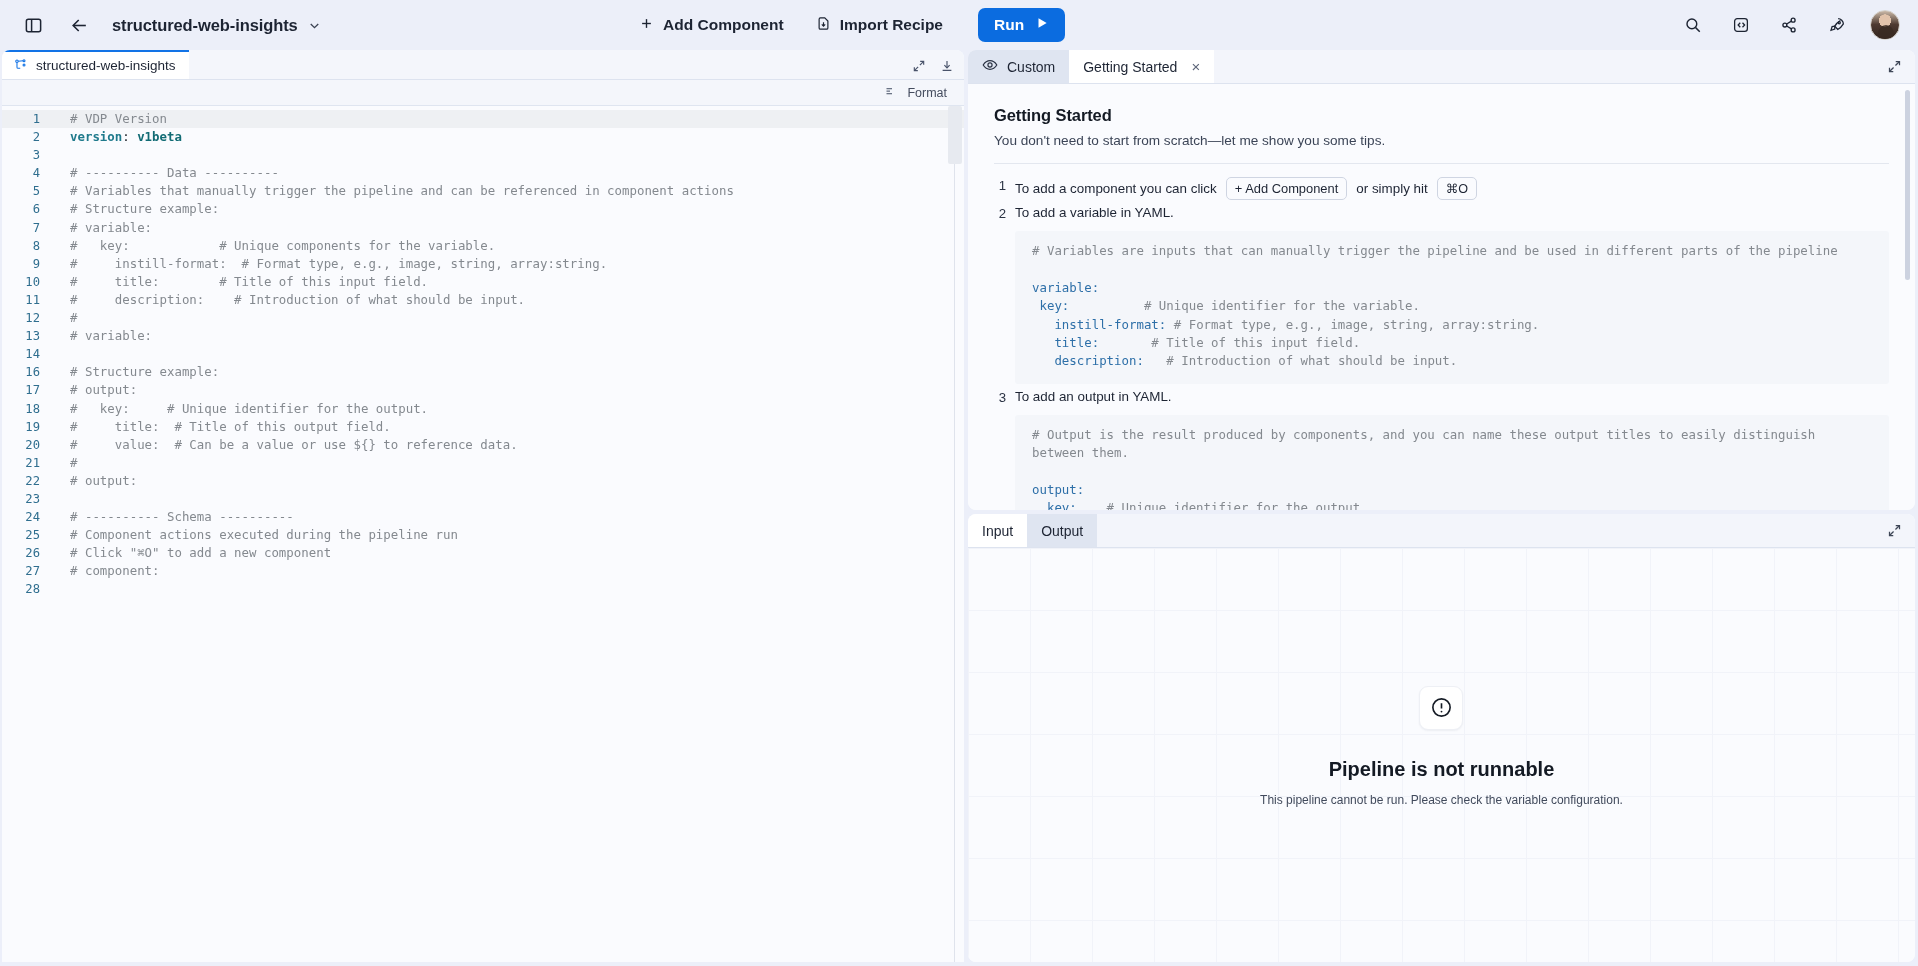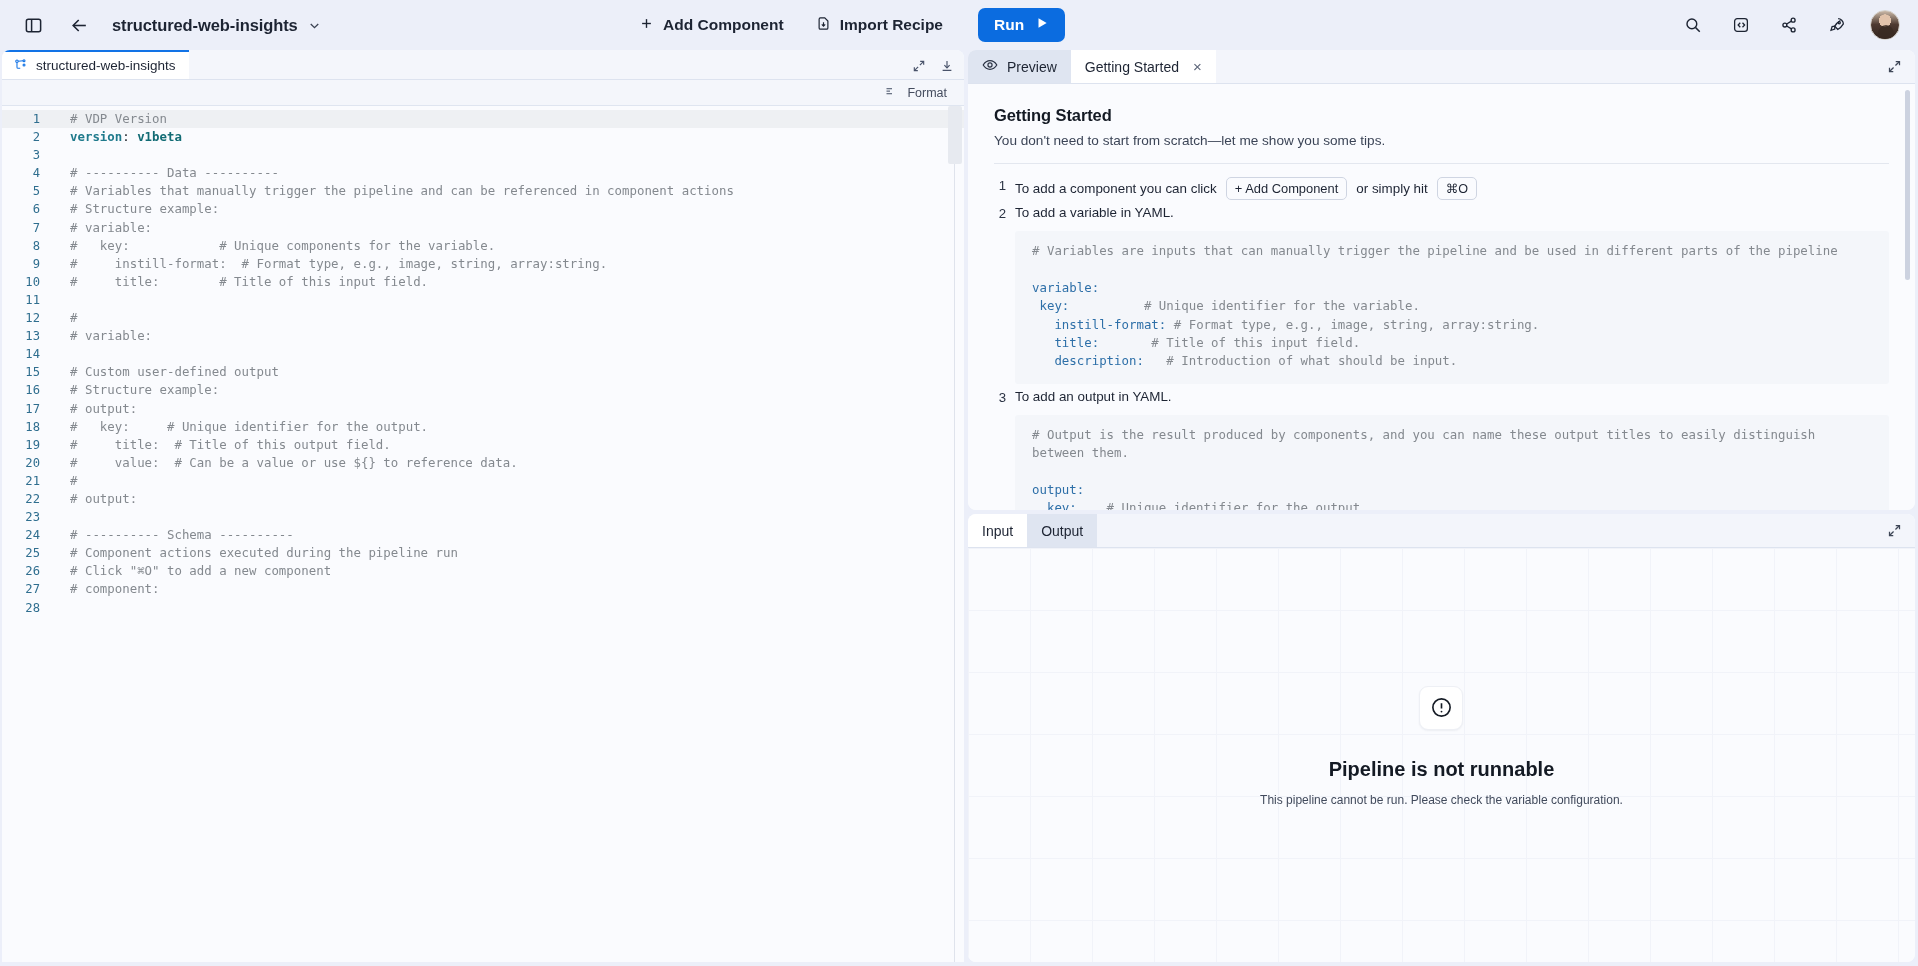"Preview" span { text: Preview -> Custom }
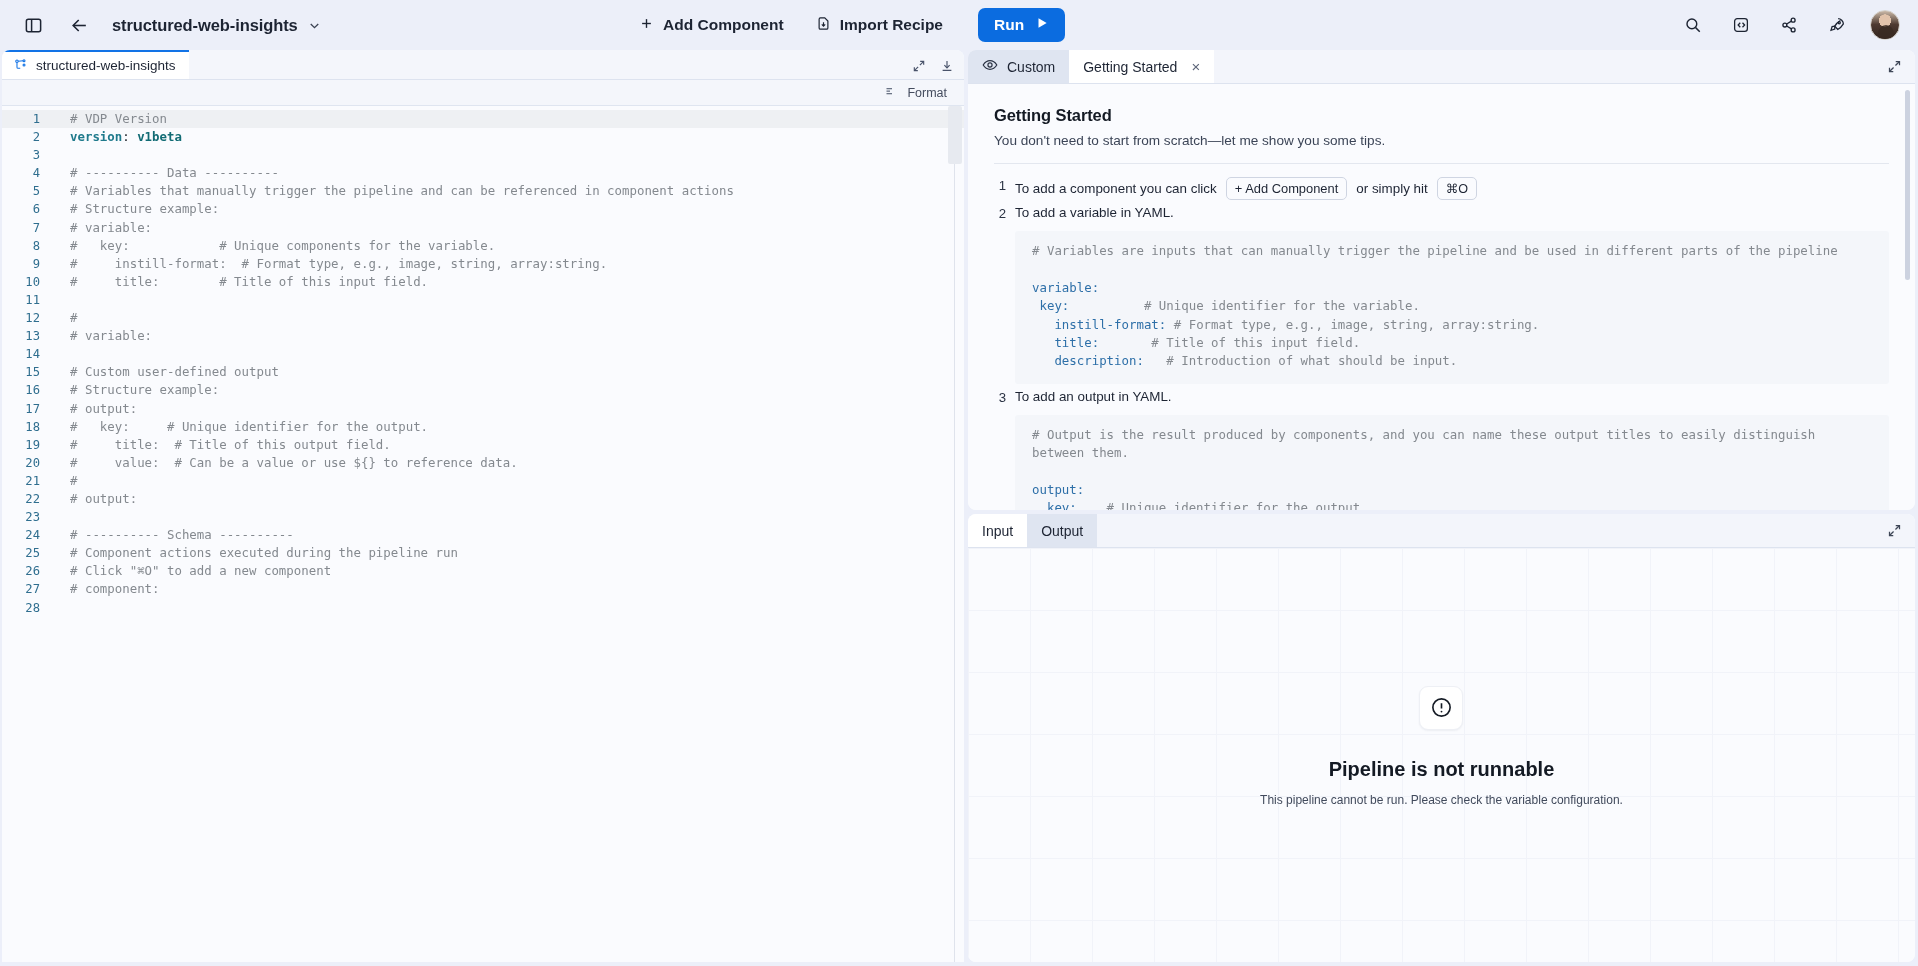"# description: # Introduction of" span.code-text { html: none -> <span><span># description: # Introduction of what should be input.</span></span> }
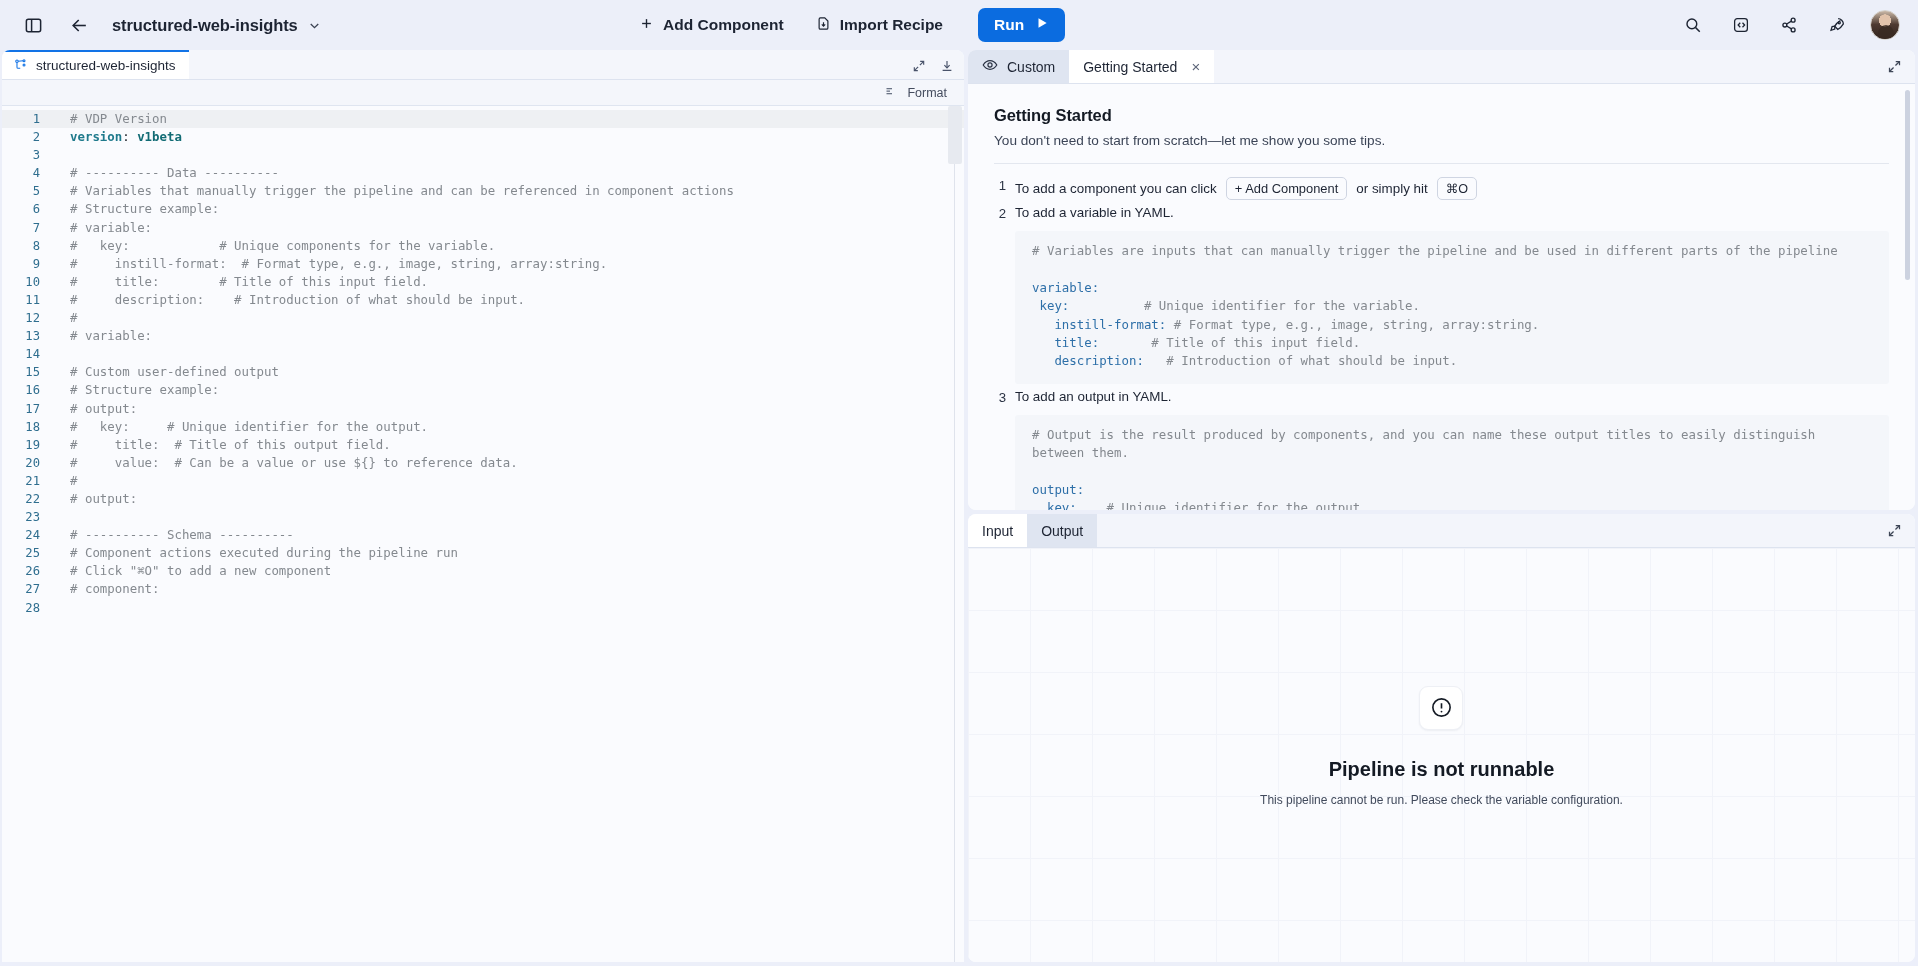"15" div.code-line { html: <div> <span>15</span> <span><span># Custom user-defined output</span></span> </div> -> none }
